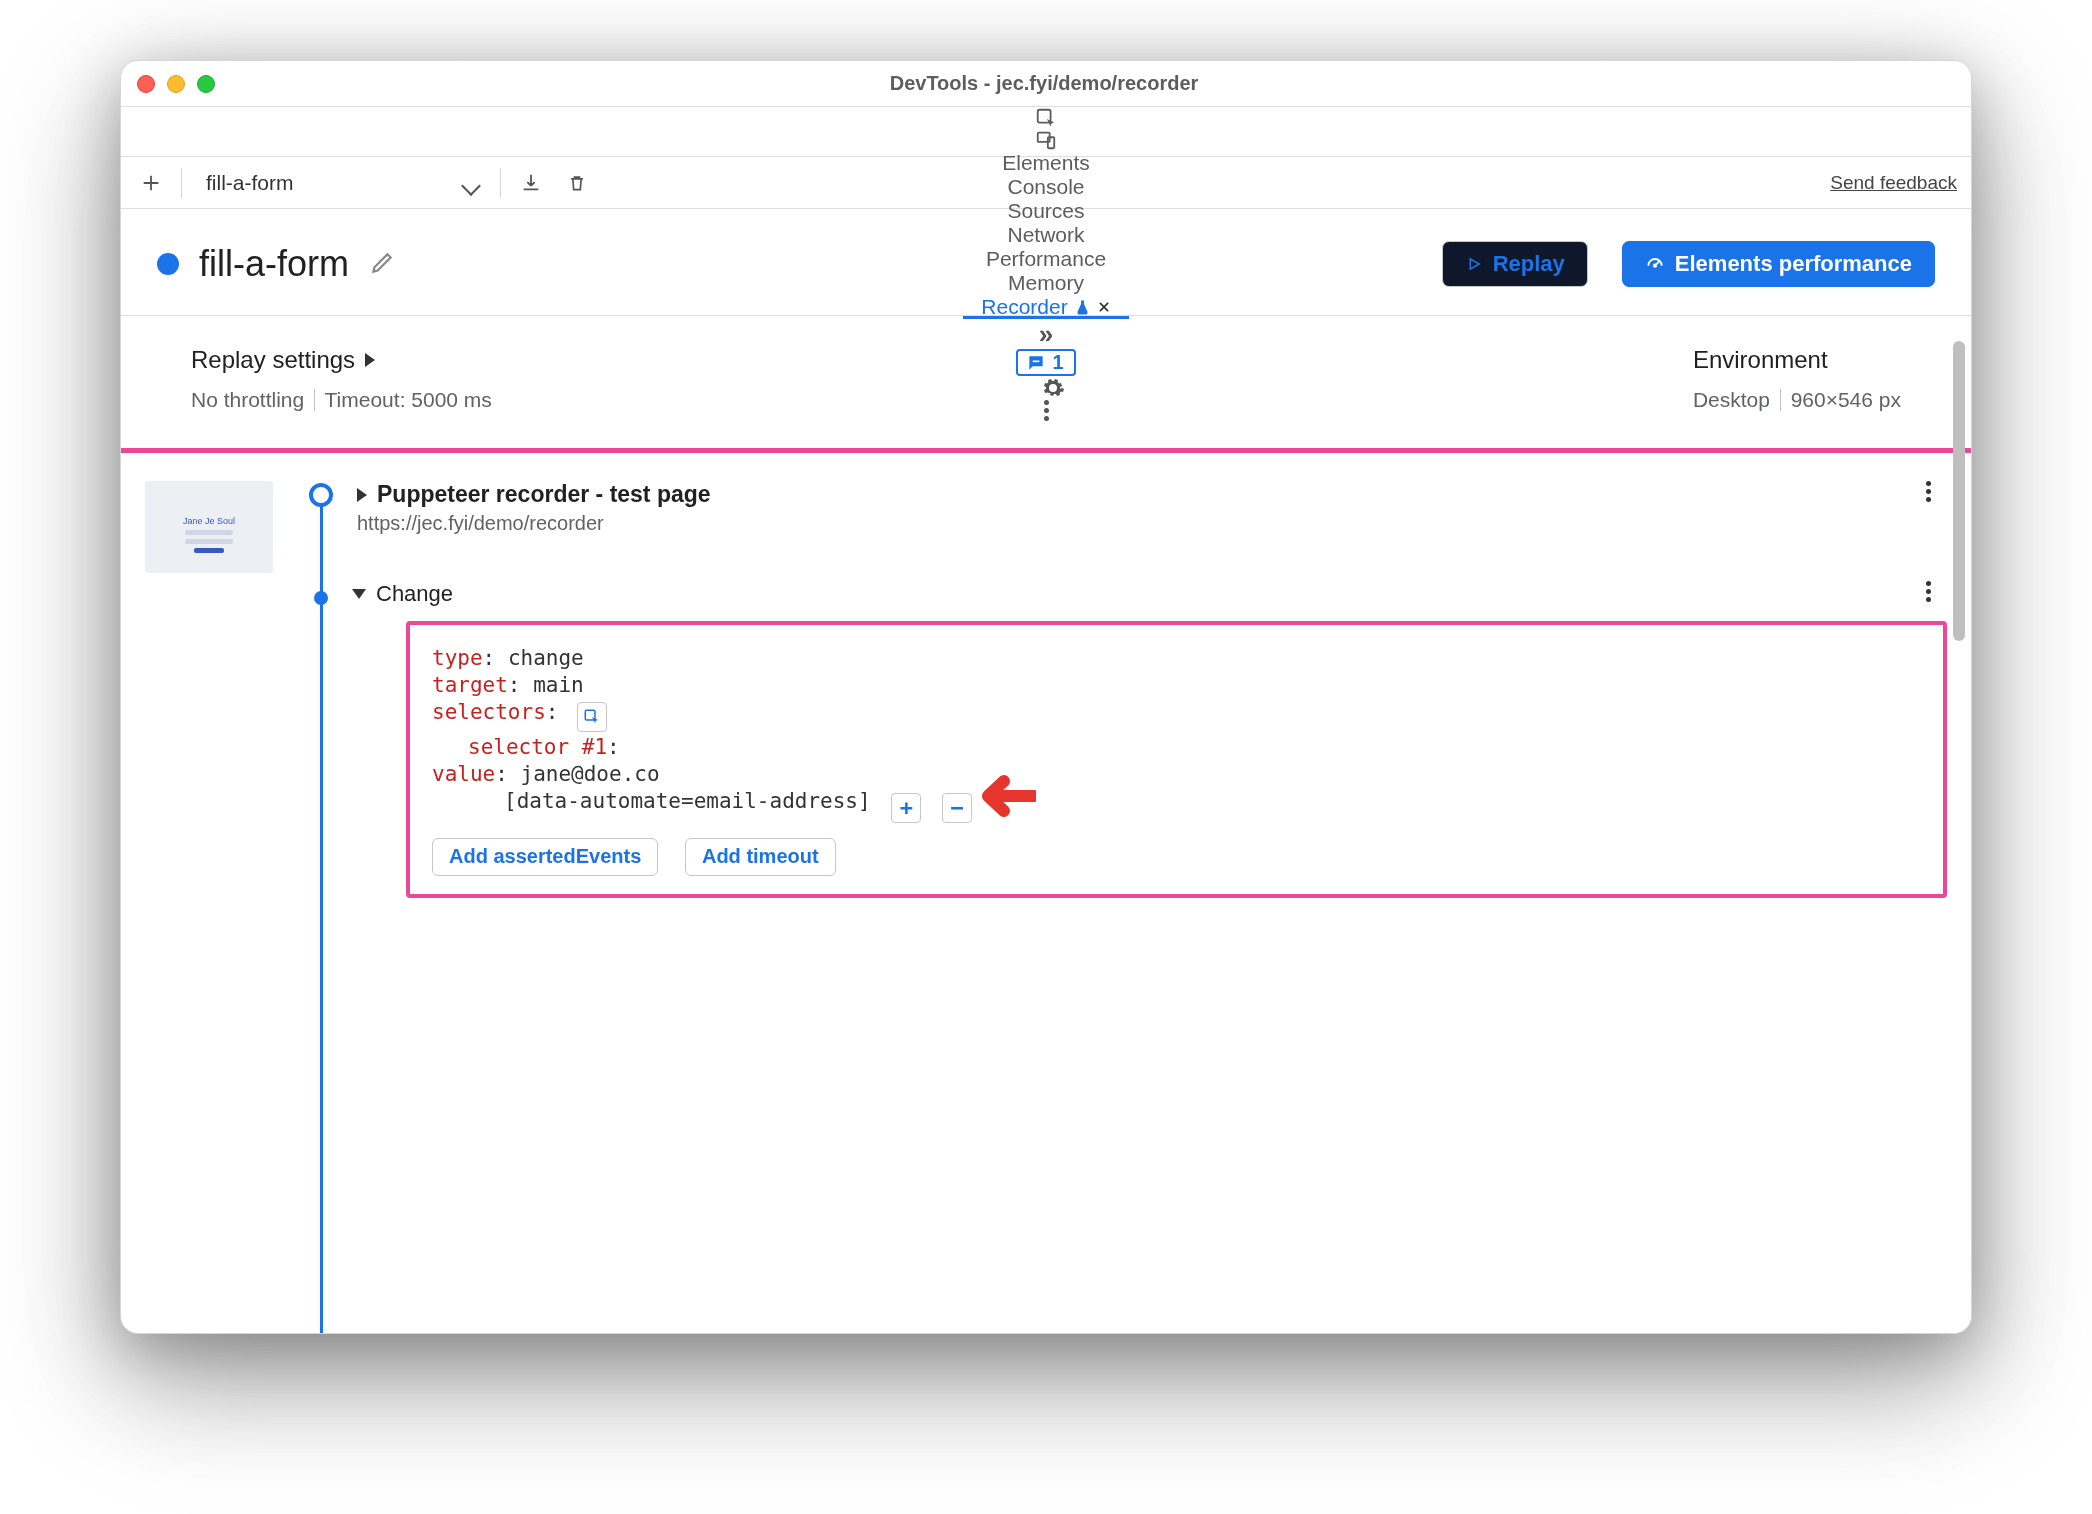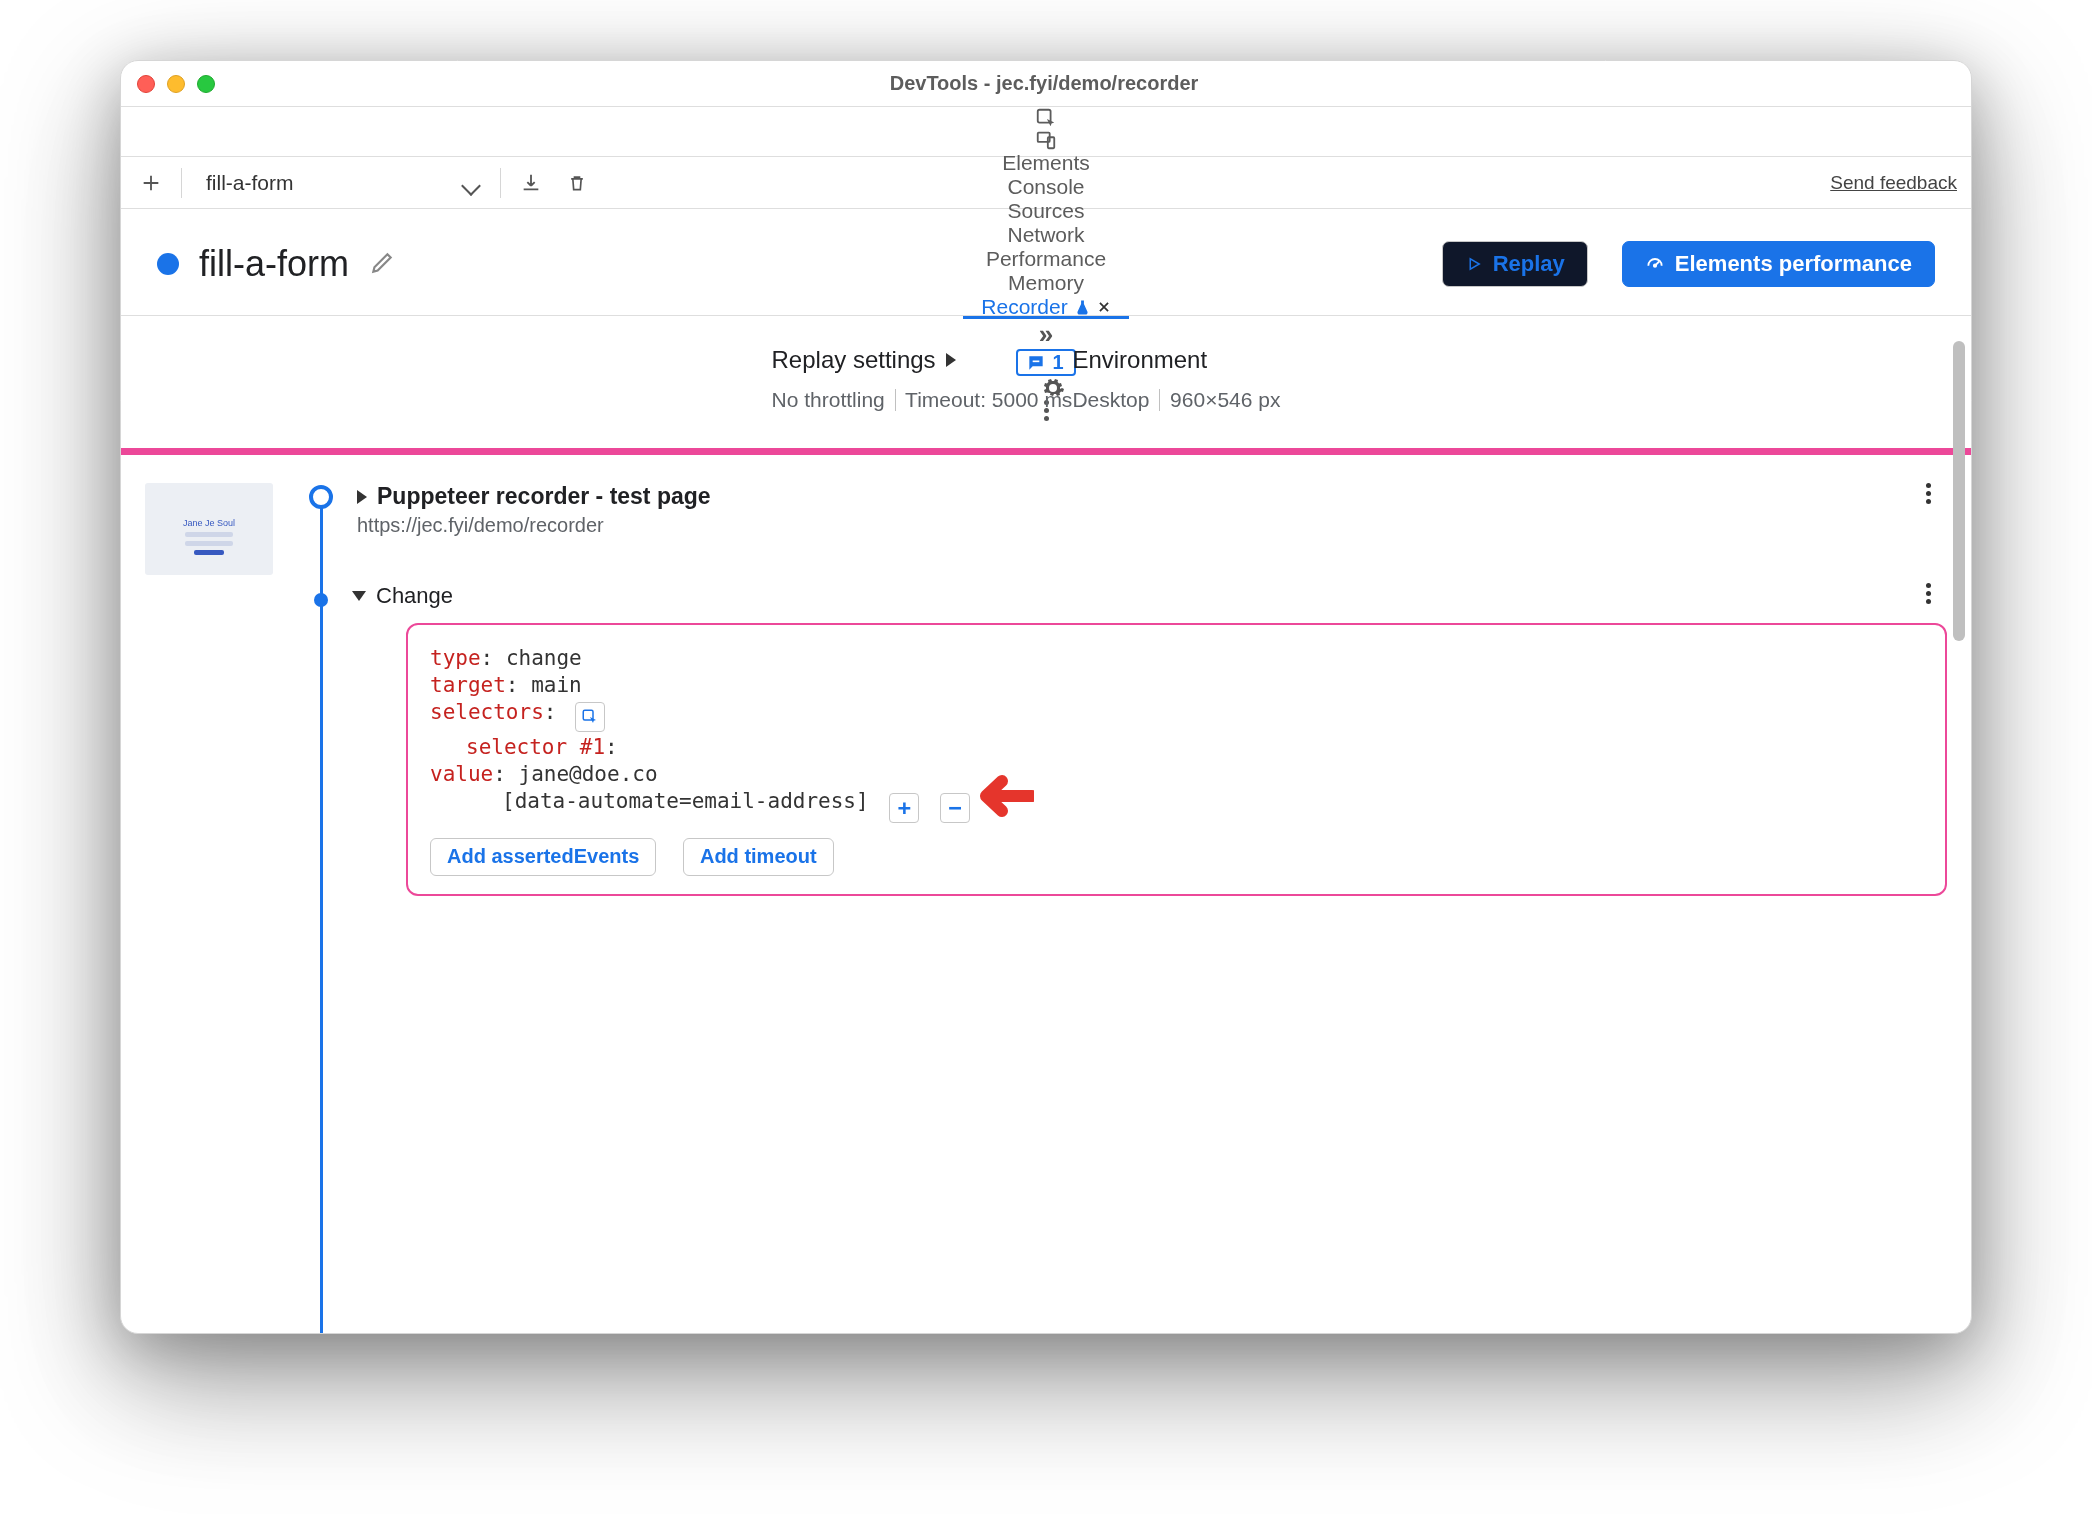"Replay settings" .settings { border-bottom: 7px solid #ec4899 -> 5px solid #ec4899; justify-content: center -> space-between; padding: 30px 70px 36px 30px -> 30px 70px 36px 70px }
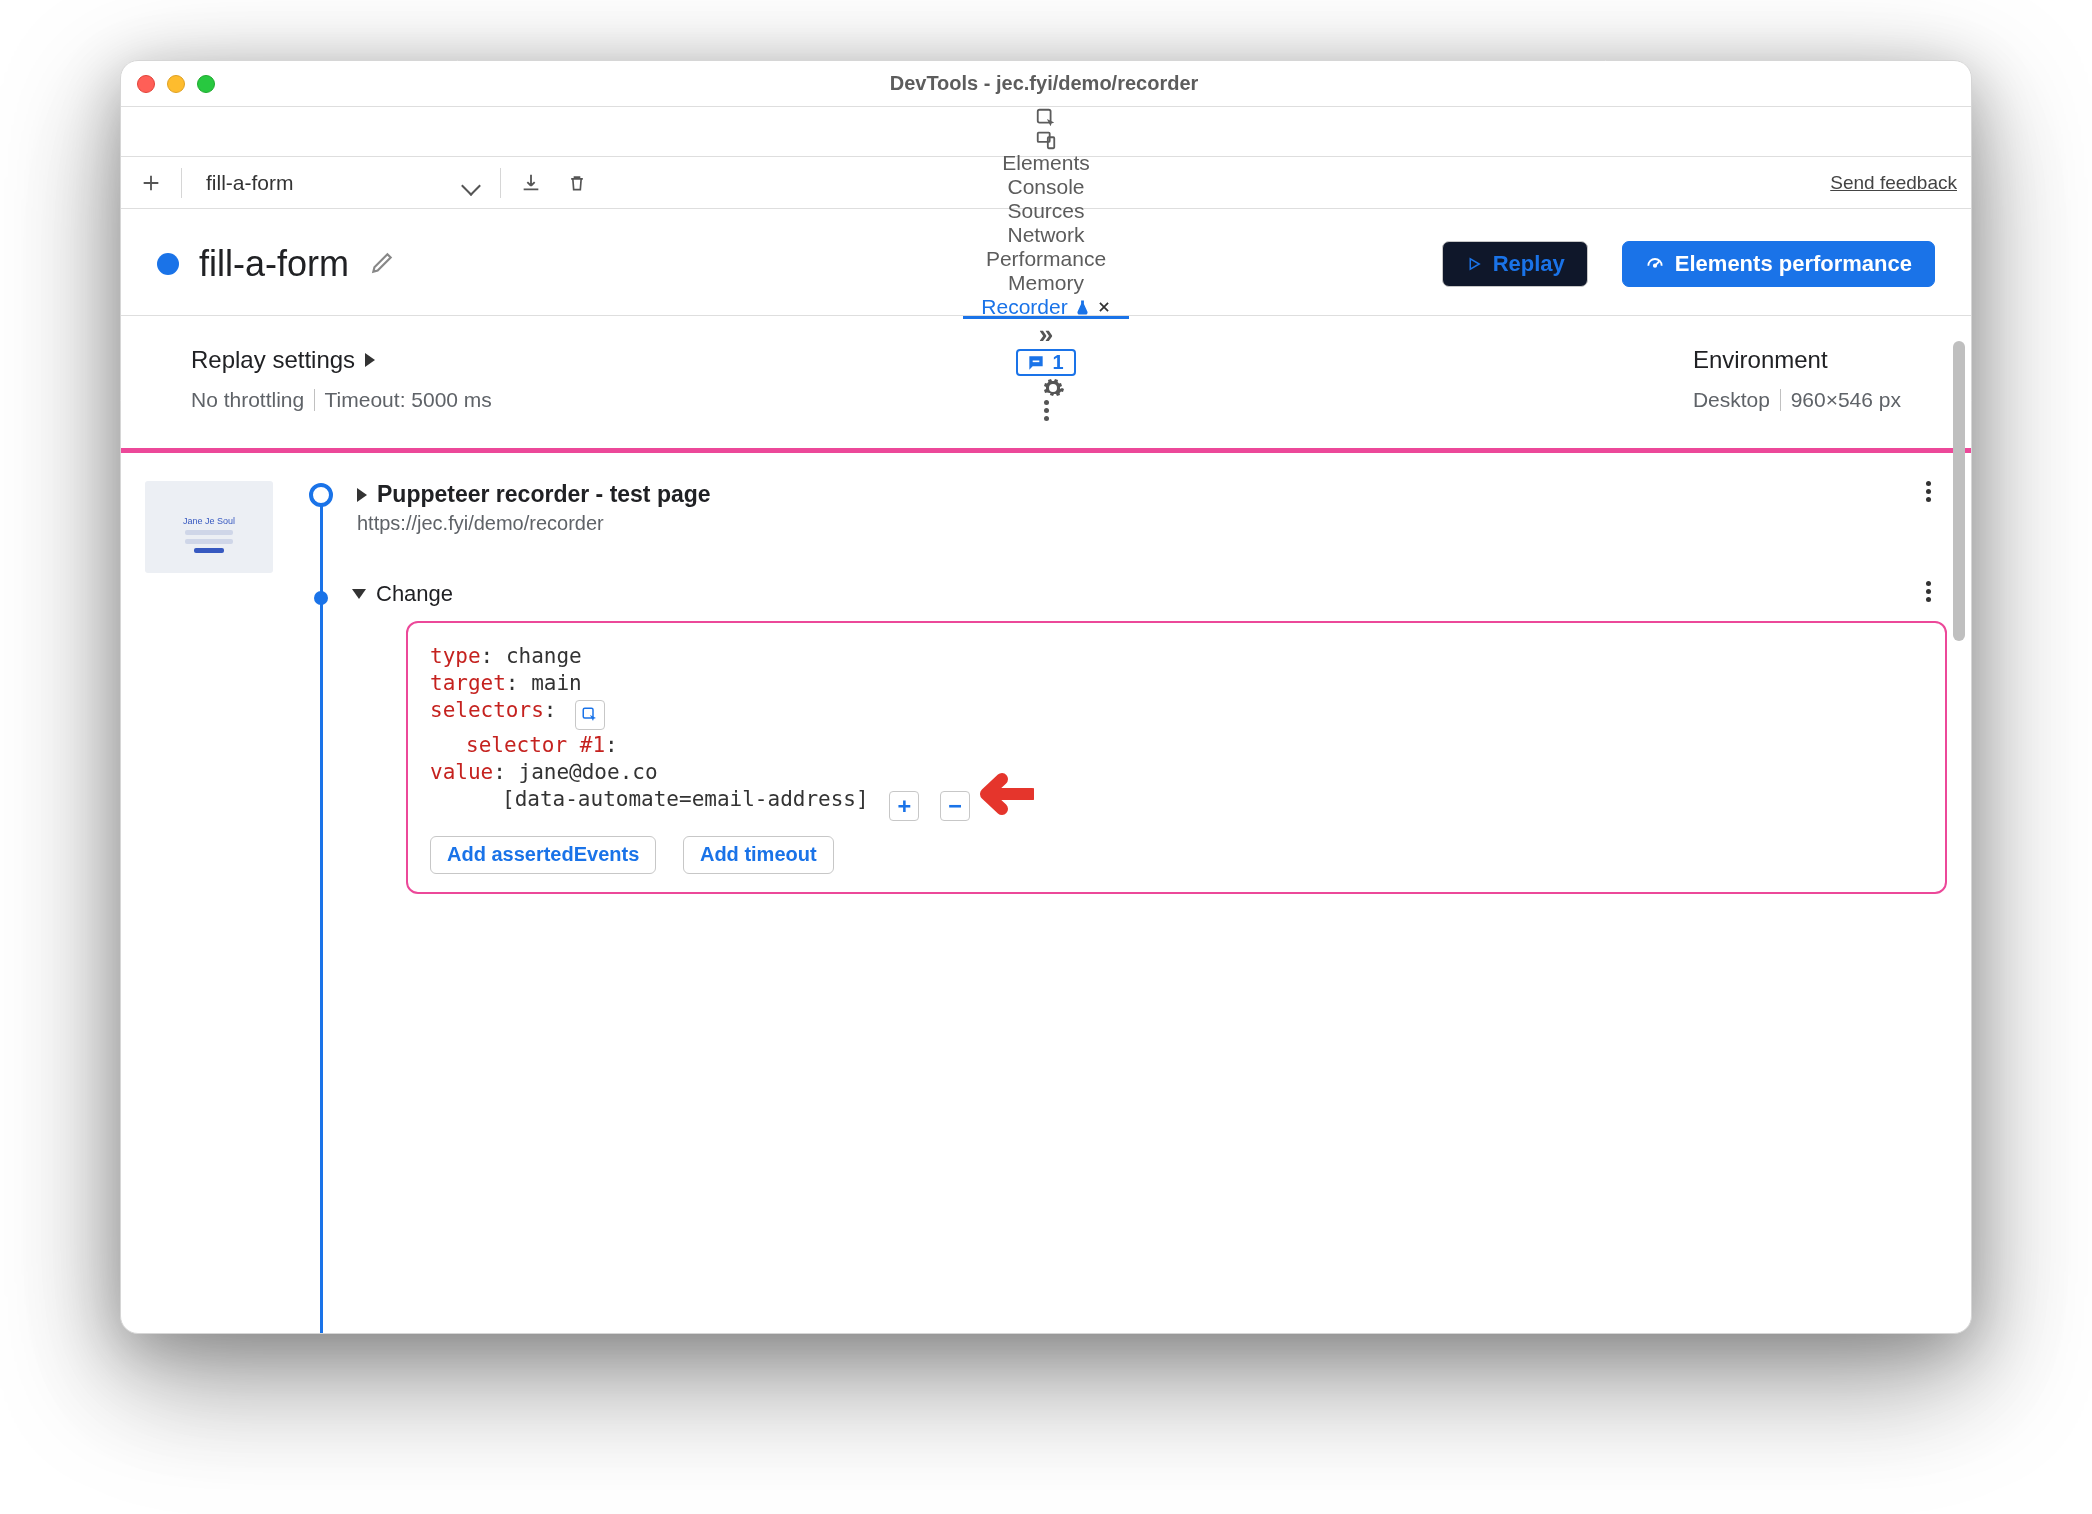"type: change" .card { border: 2px solid #ec4899 -> 4px solid #ec4899; border-radius: 12px -> 4px }
